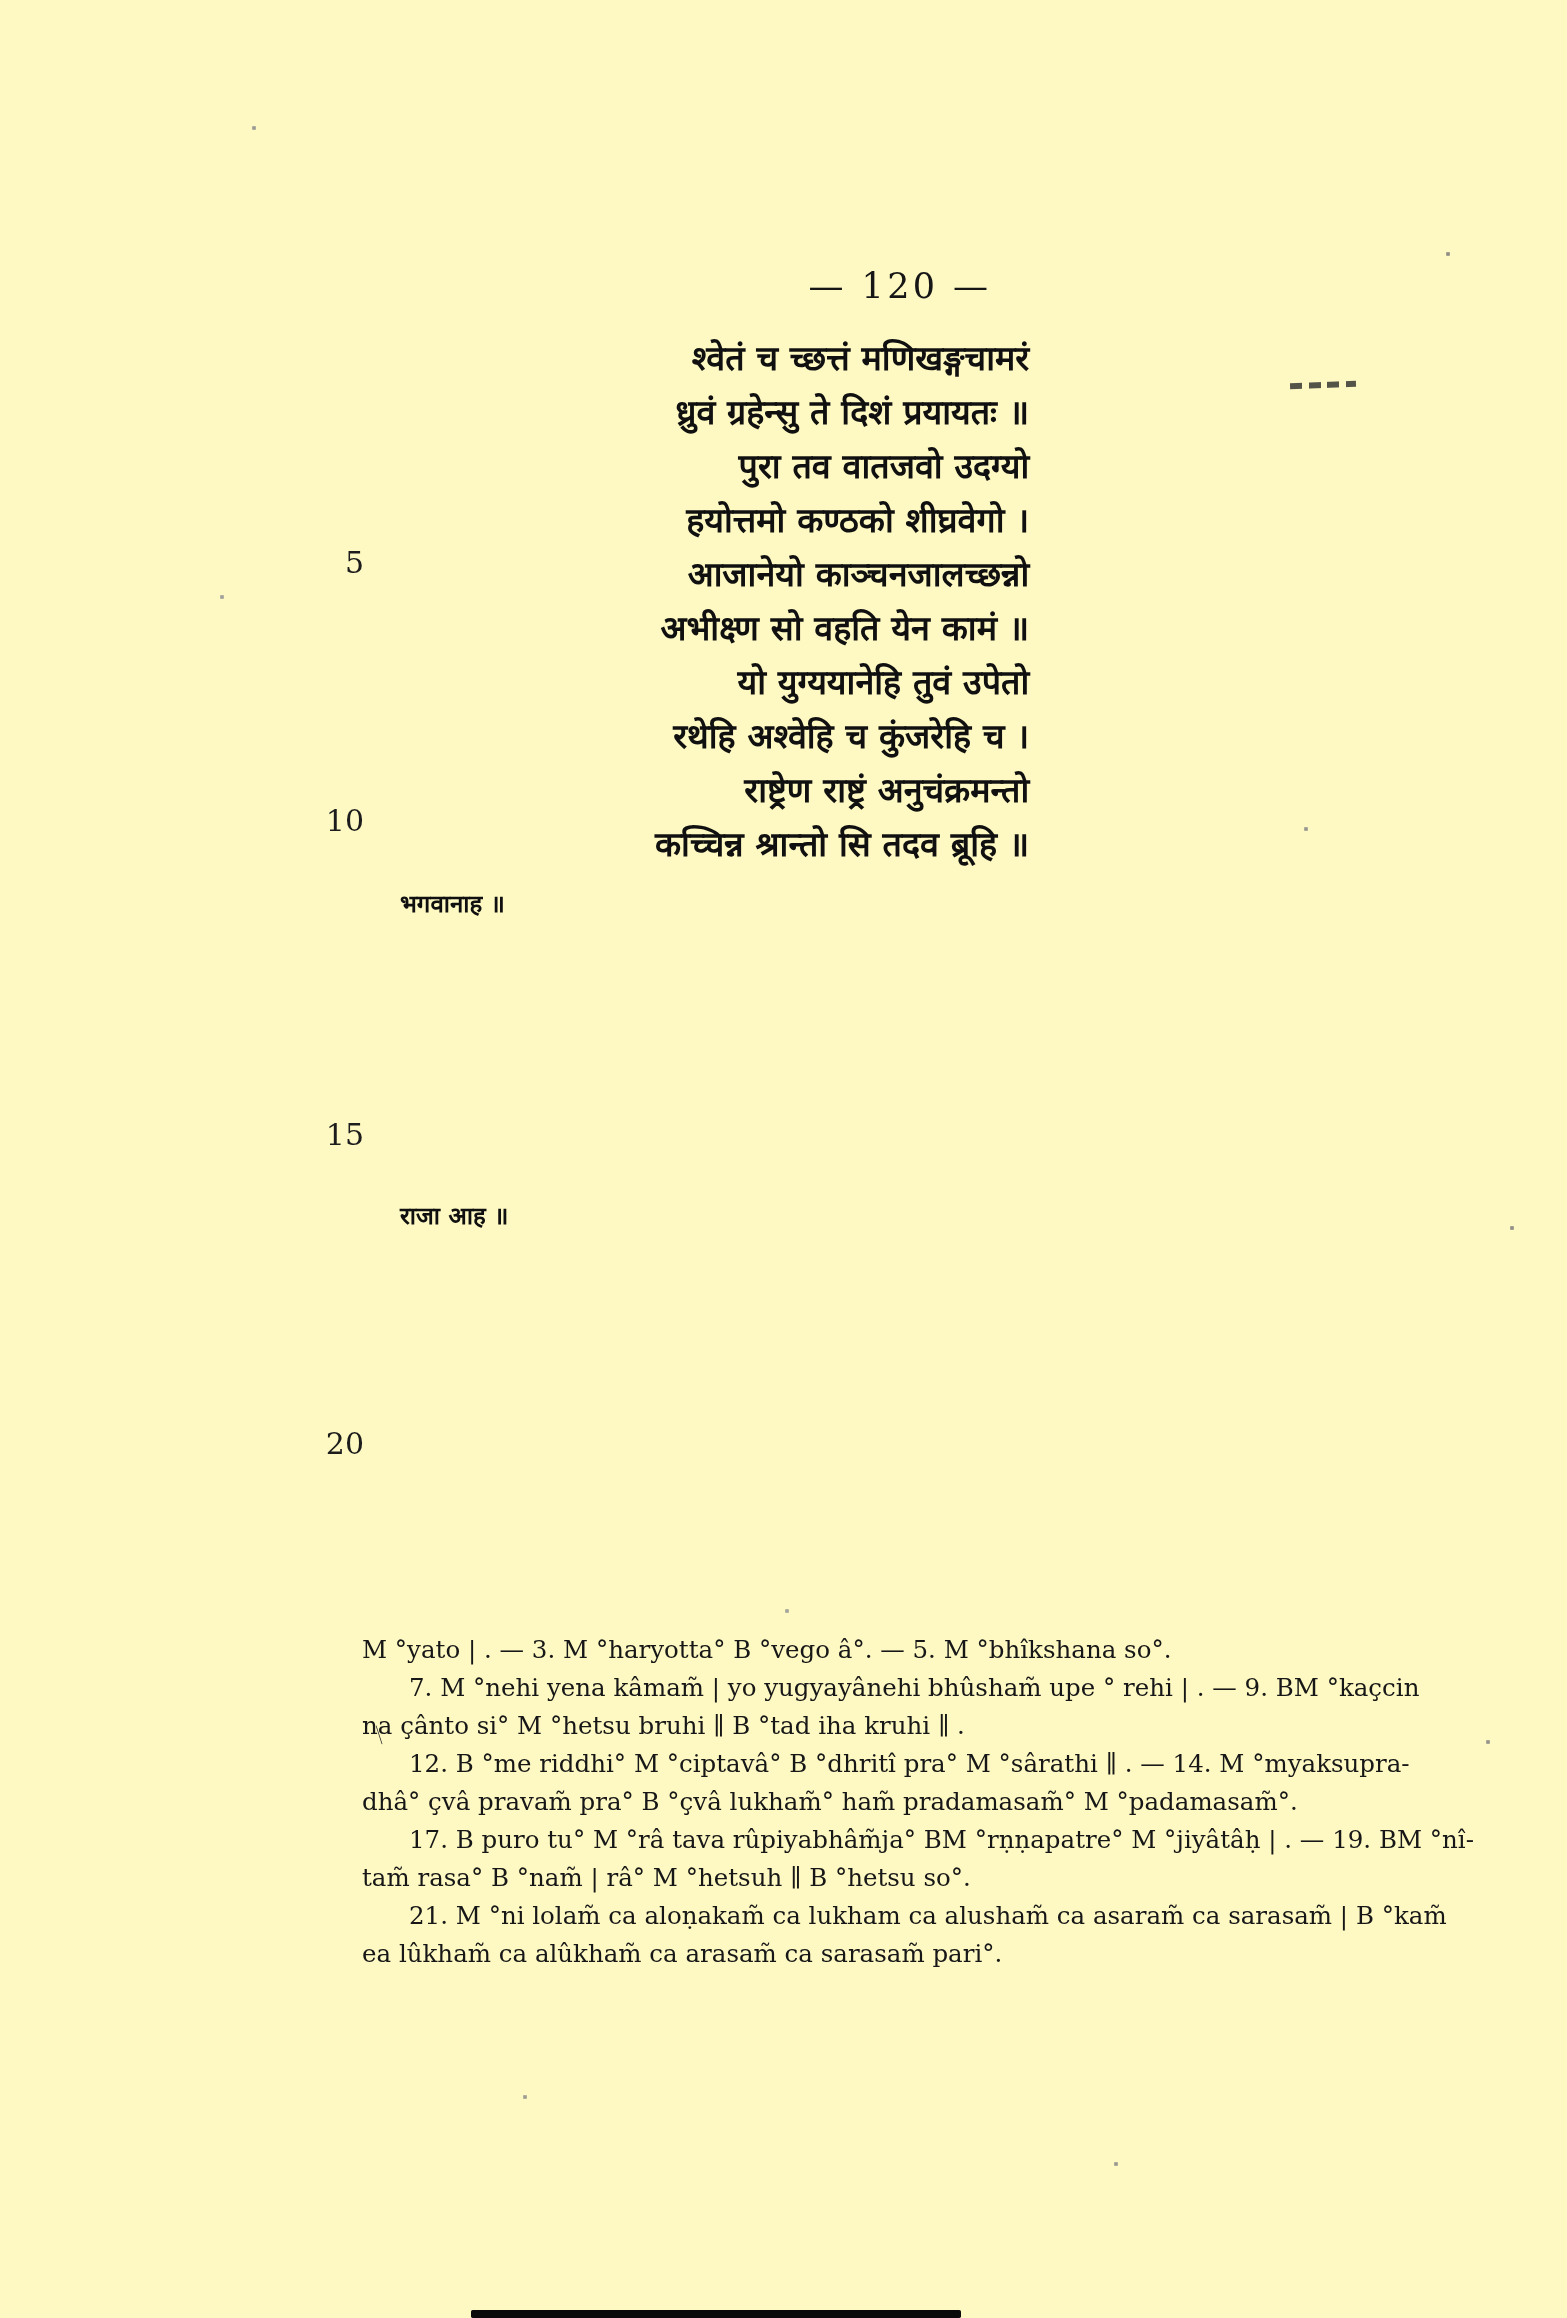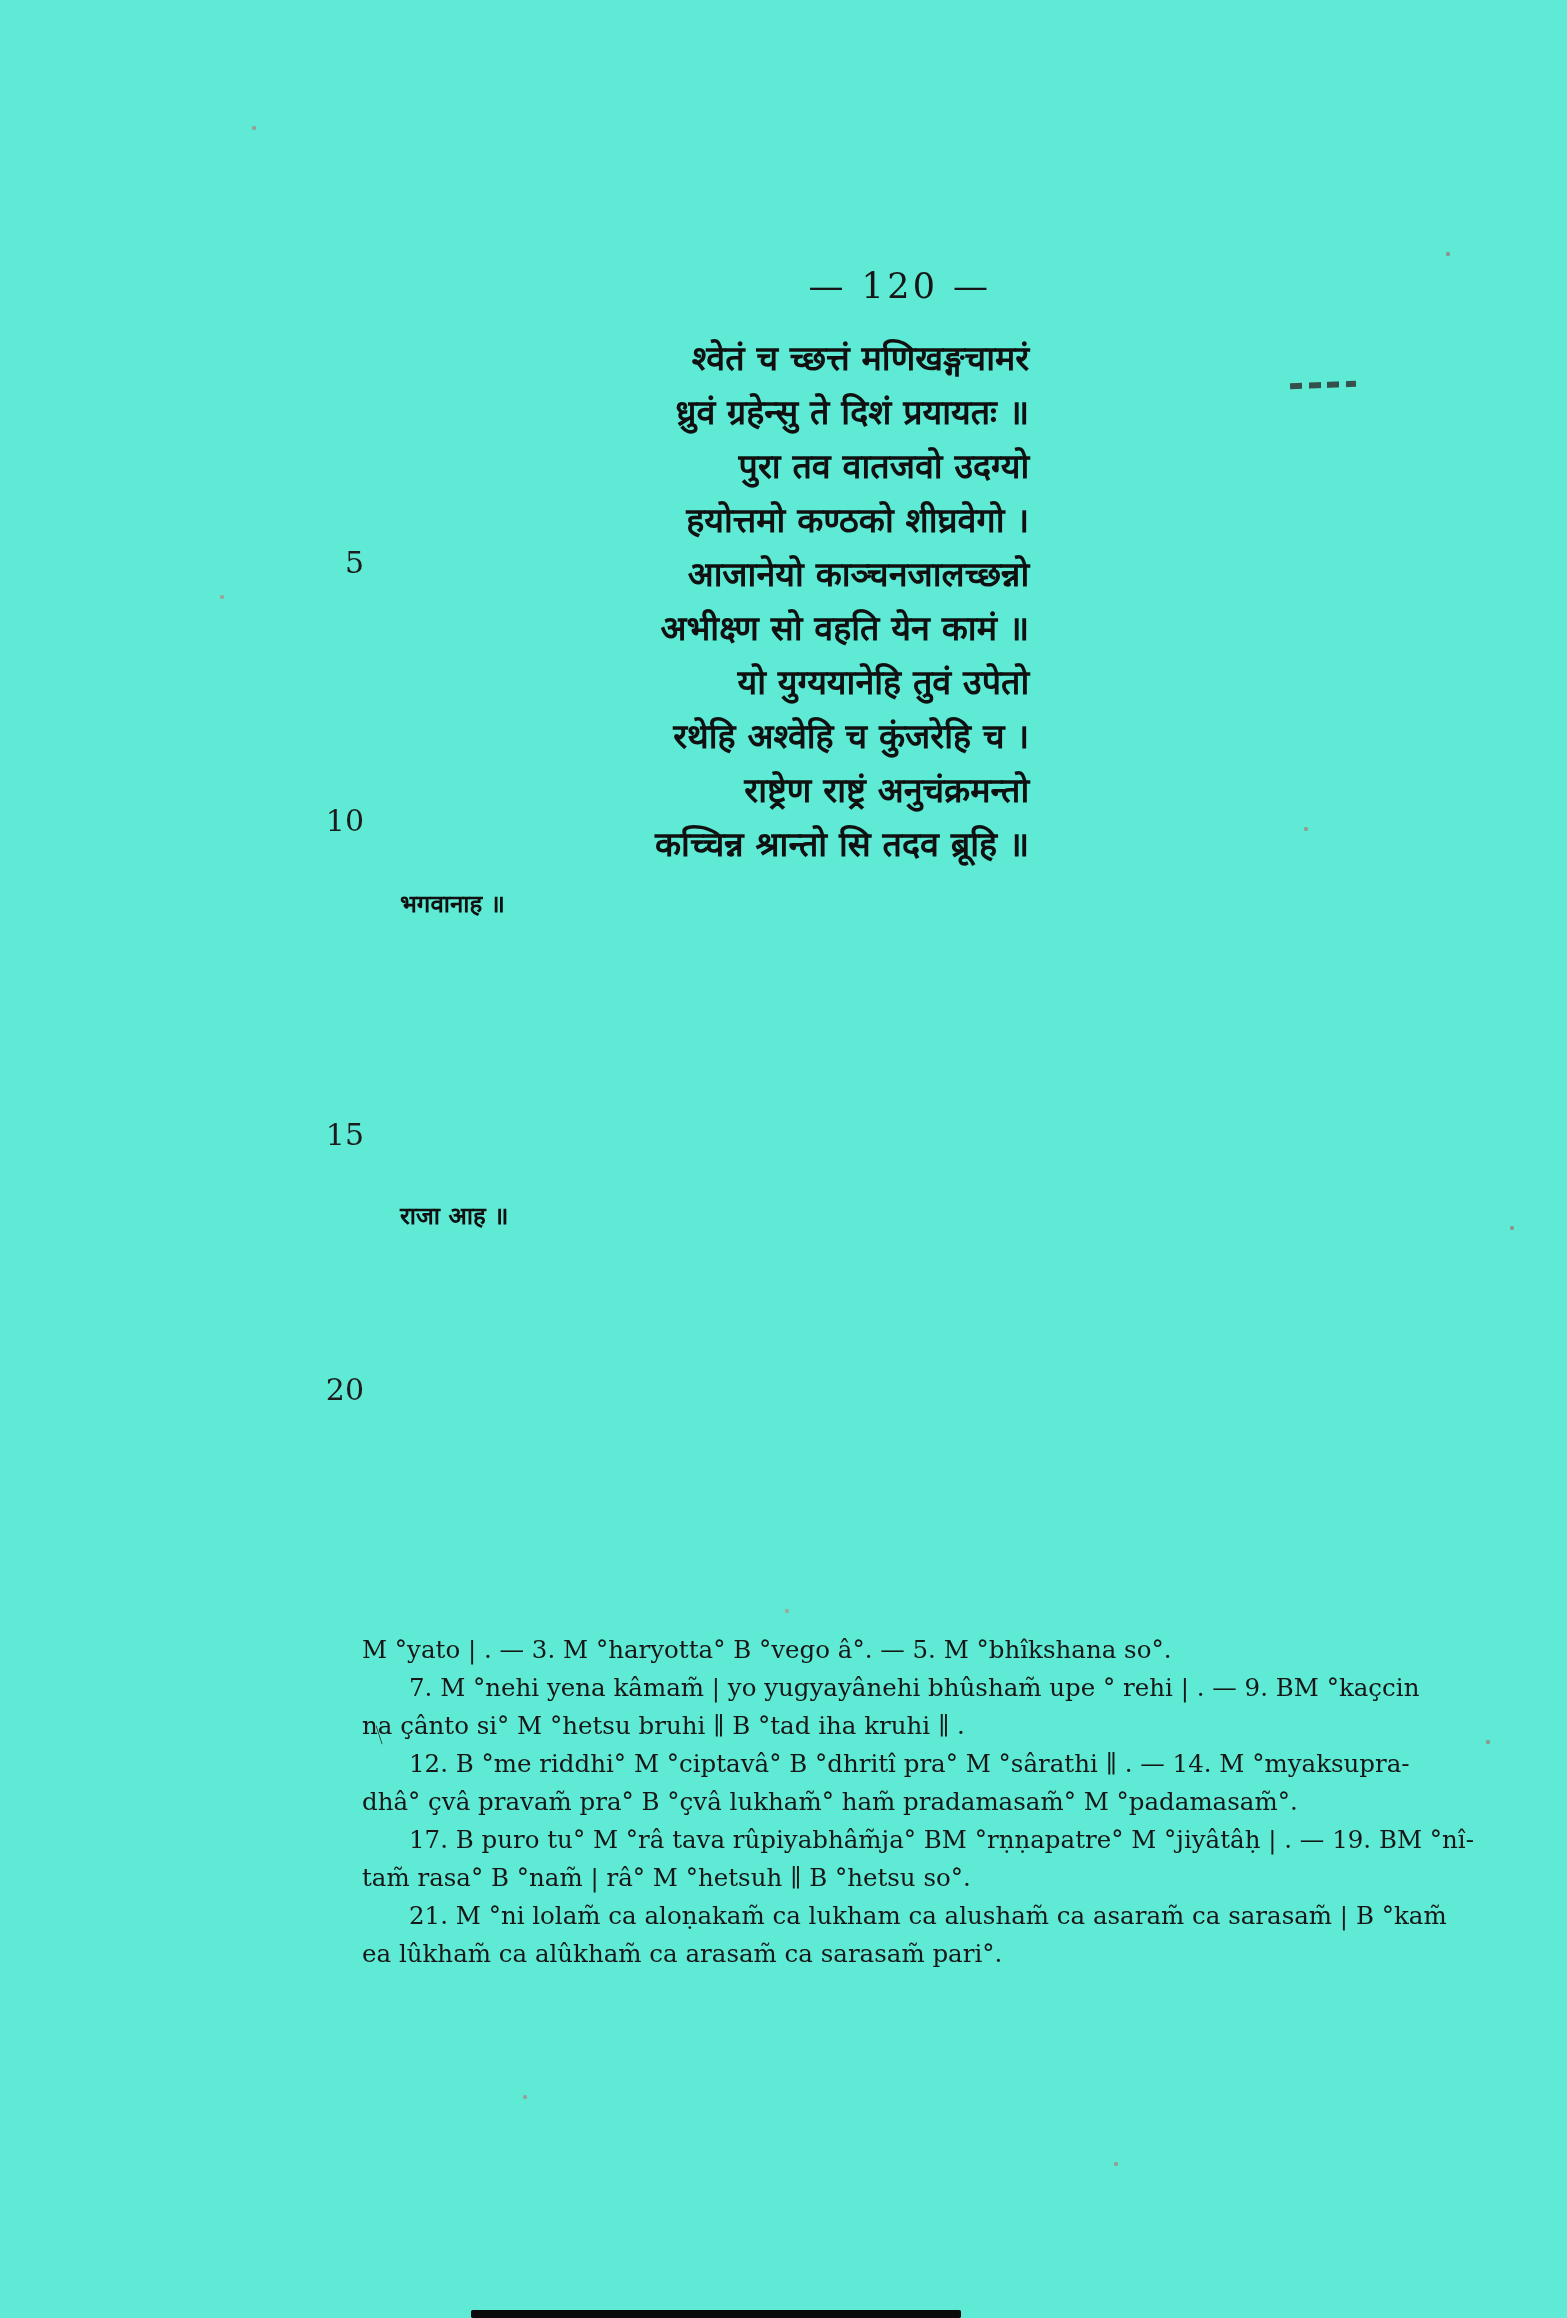"— 120 —" .page { background: #5eead4 -> #fef9c3 }
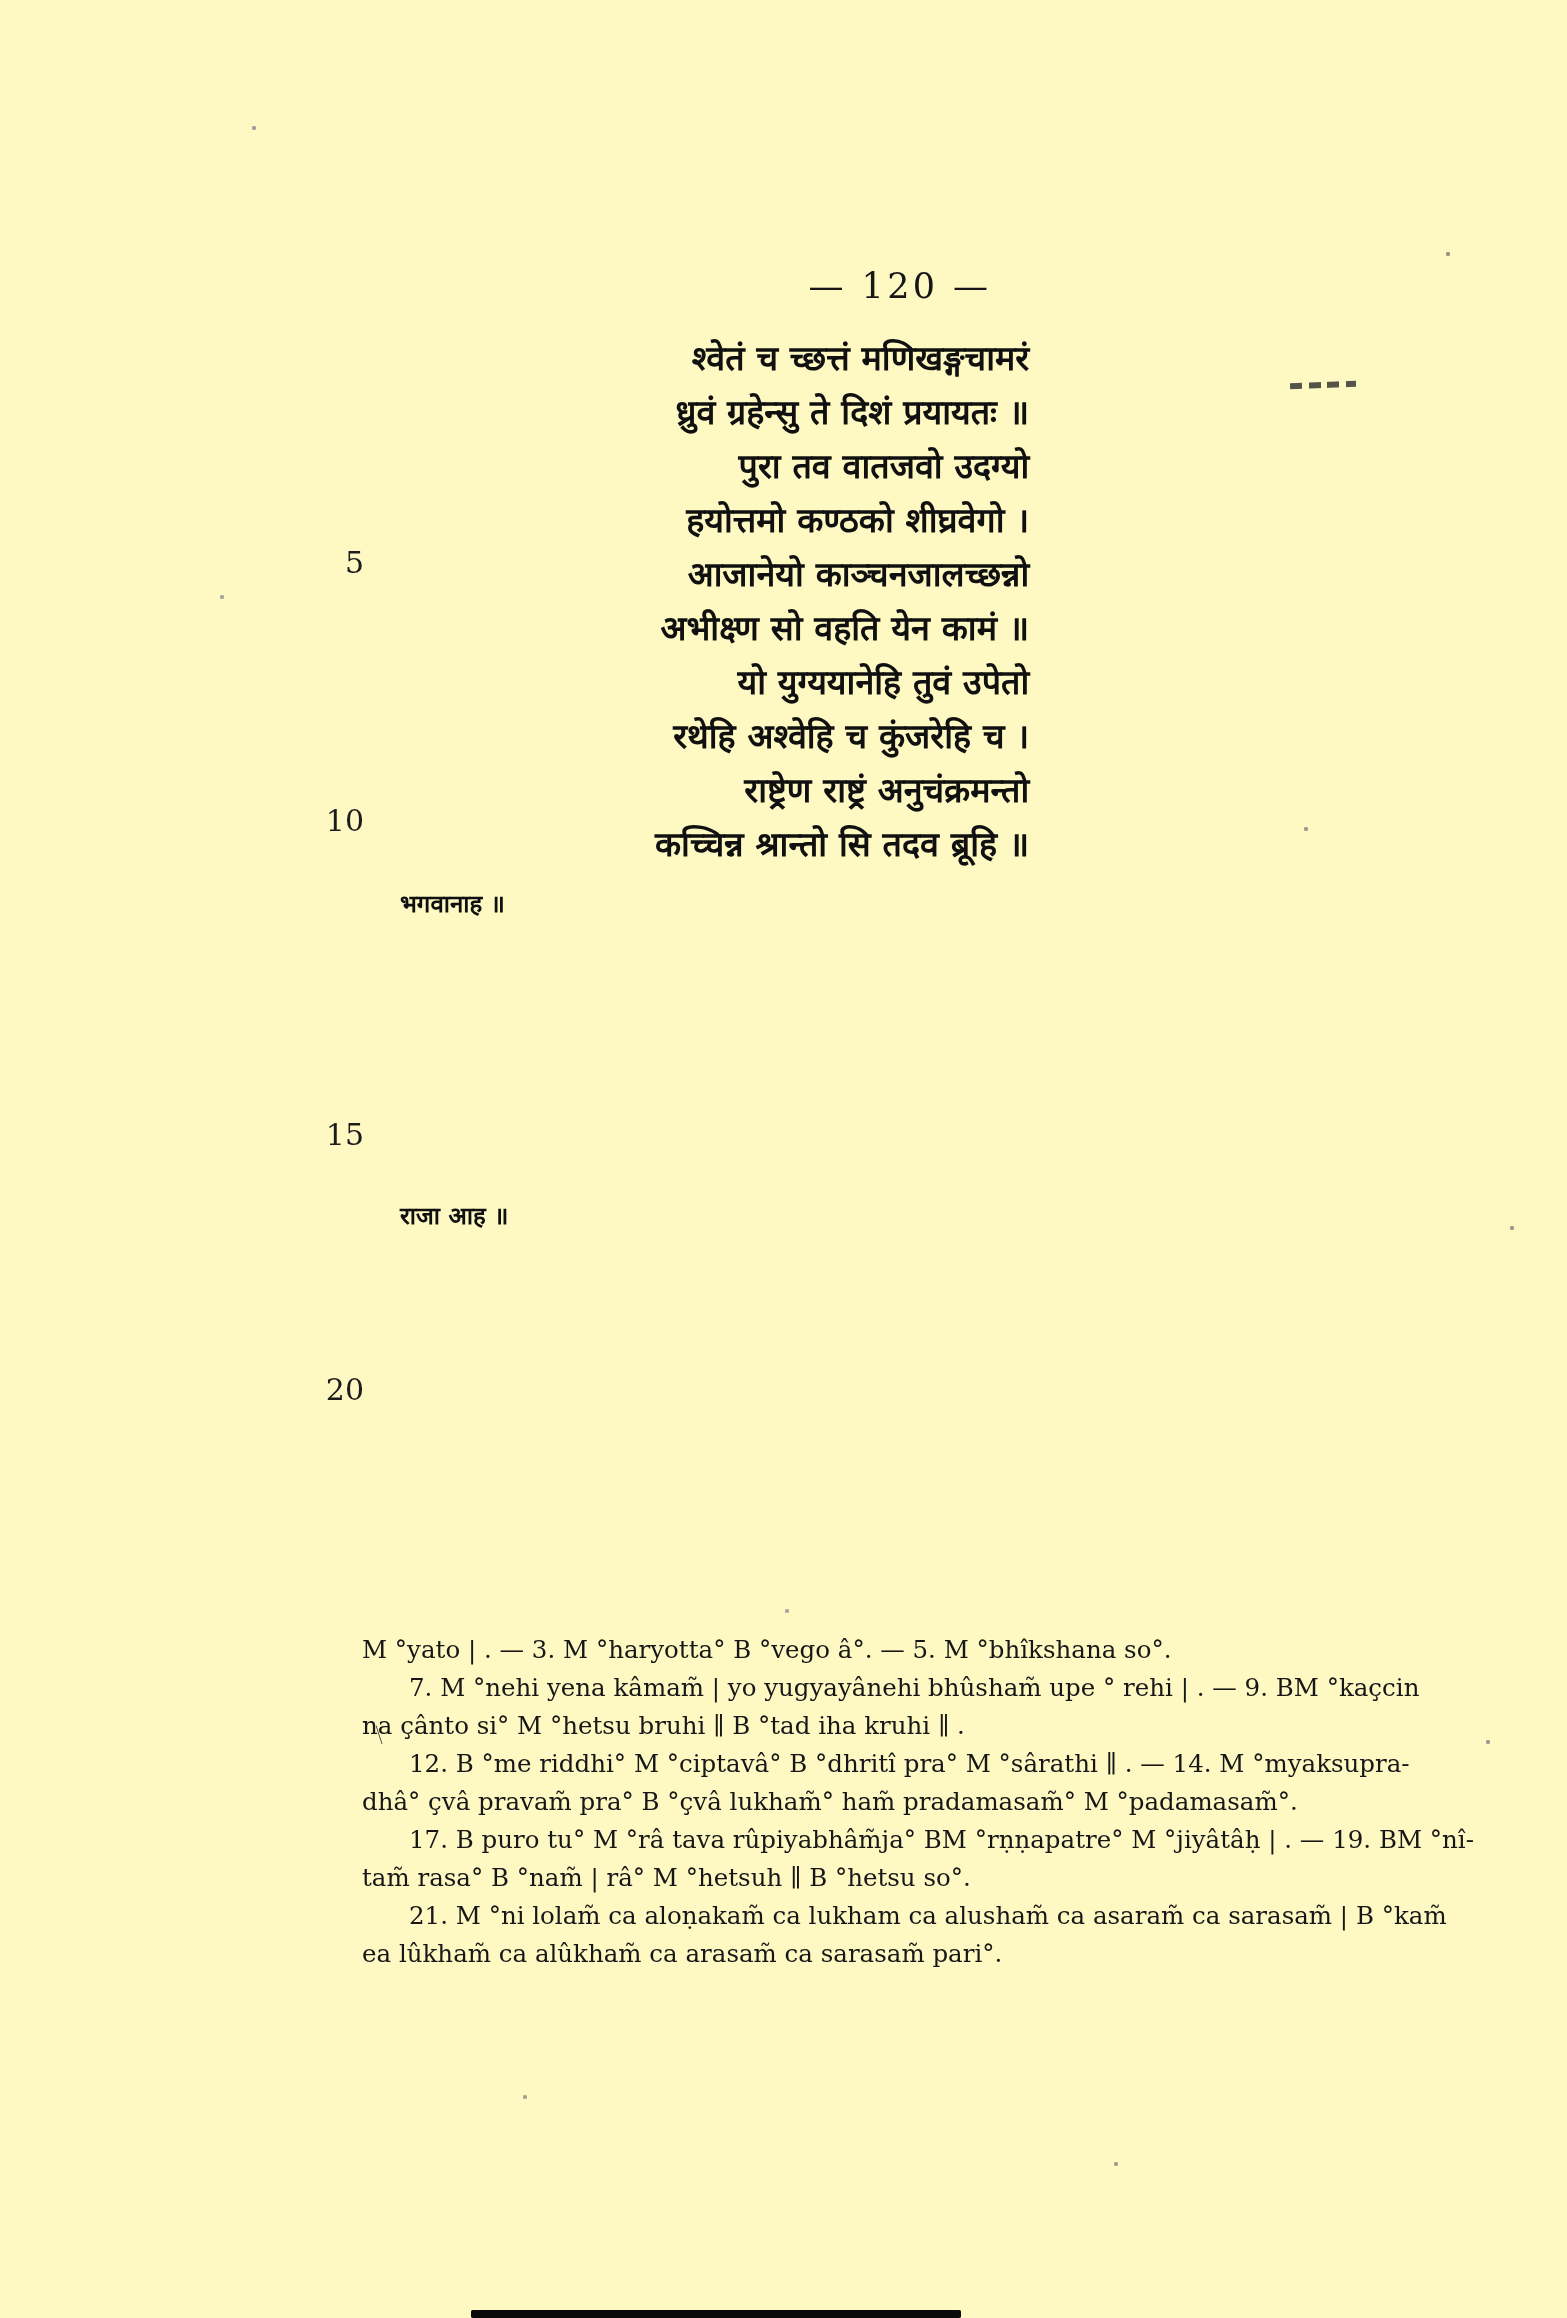"20" div.margin-num { top: 1372px -> 1426px }
